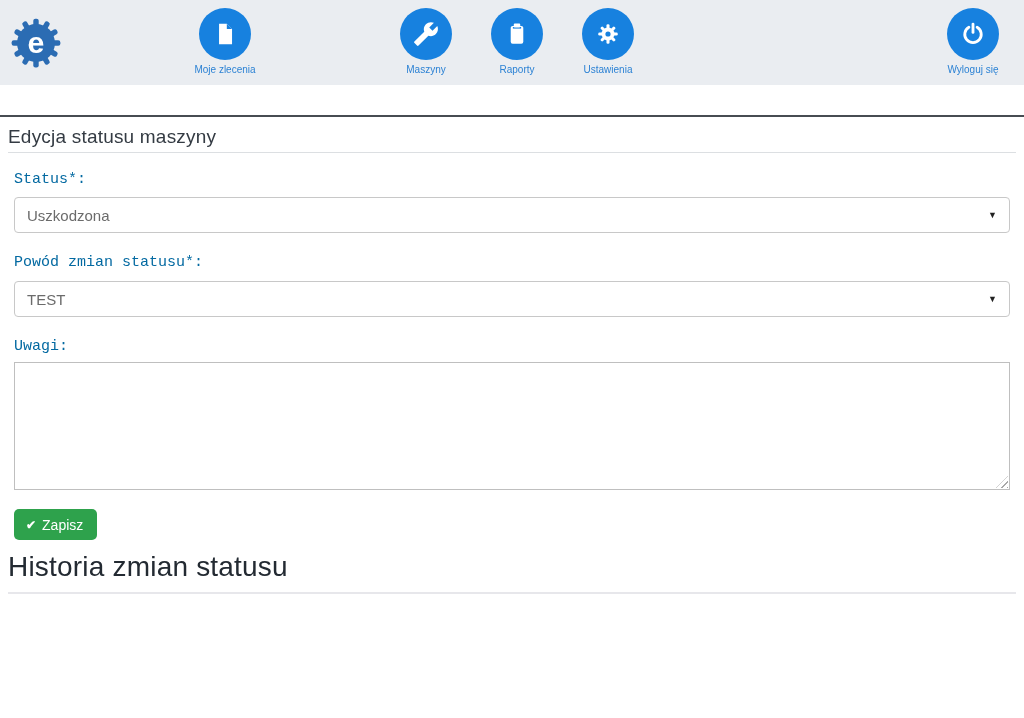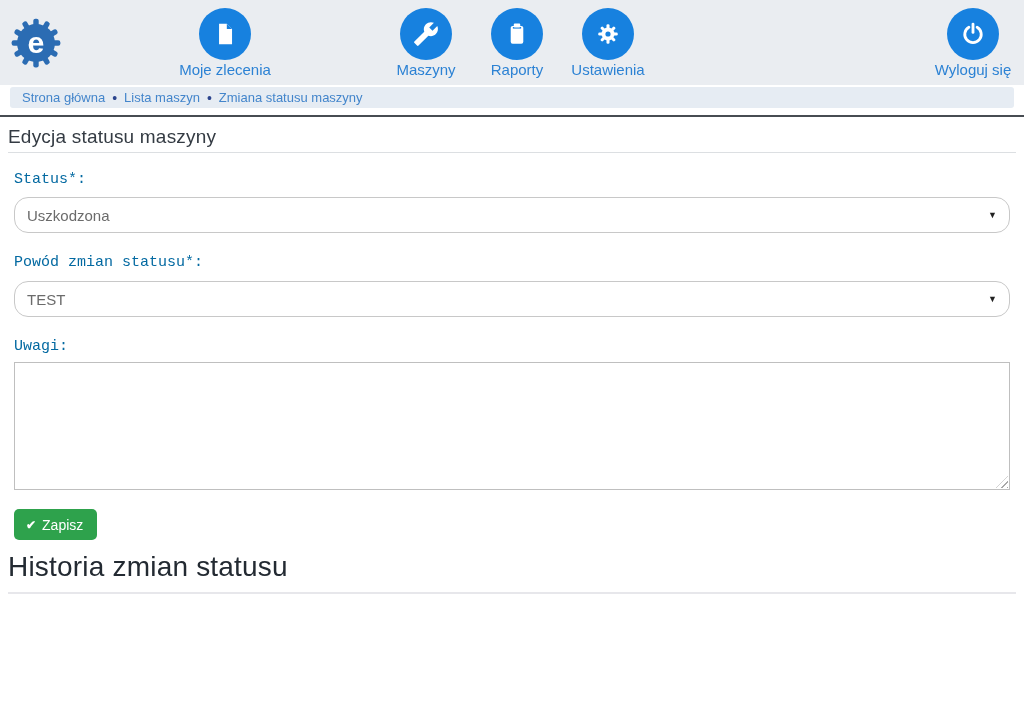"Moje zlecenia" .nav-label { font-size: 15px -> 10px }
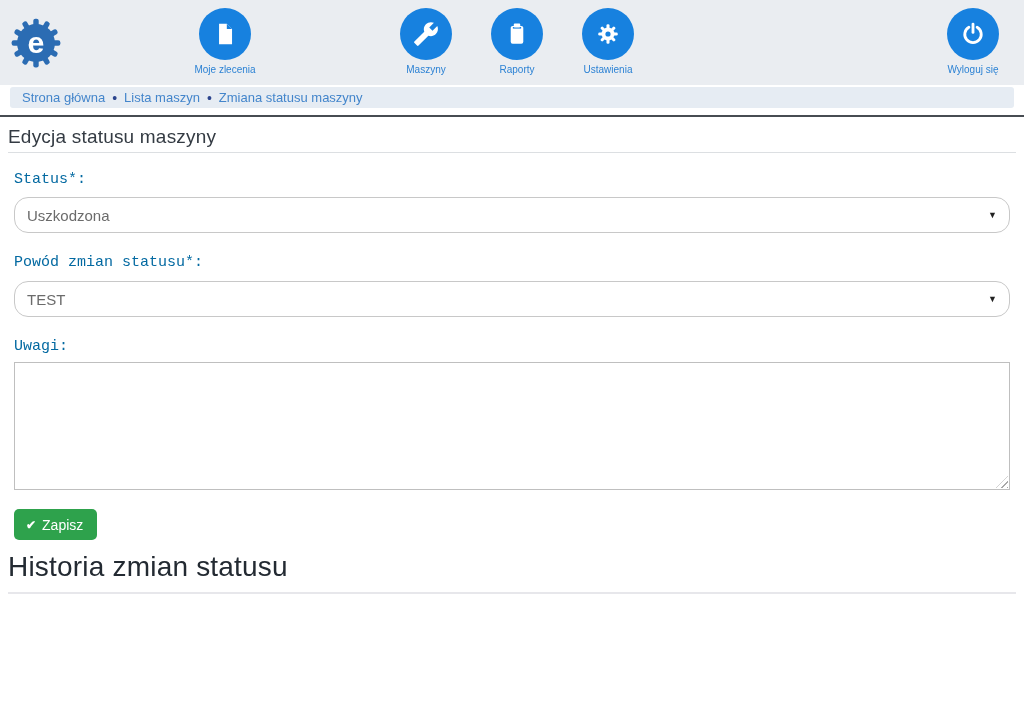"Strona główna • Lista maszyn" div.breadcrumb { html: <div> <span>Strona główna</span><span>•</span><span>Lista maszyn</span><span>•</span><span>Zmiana statusu maszyny</span> </div> -> none }
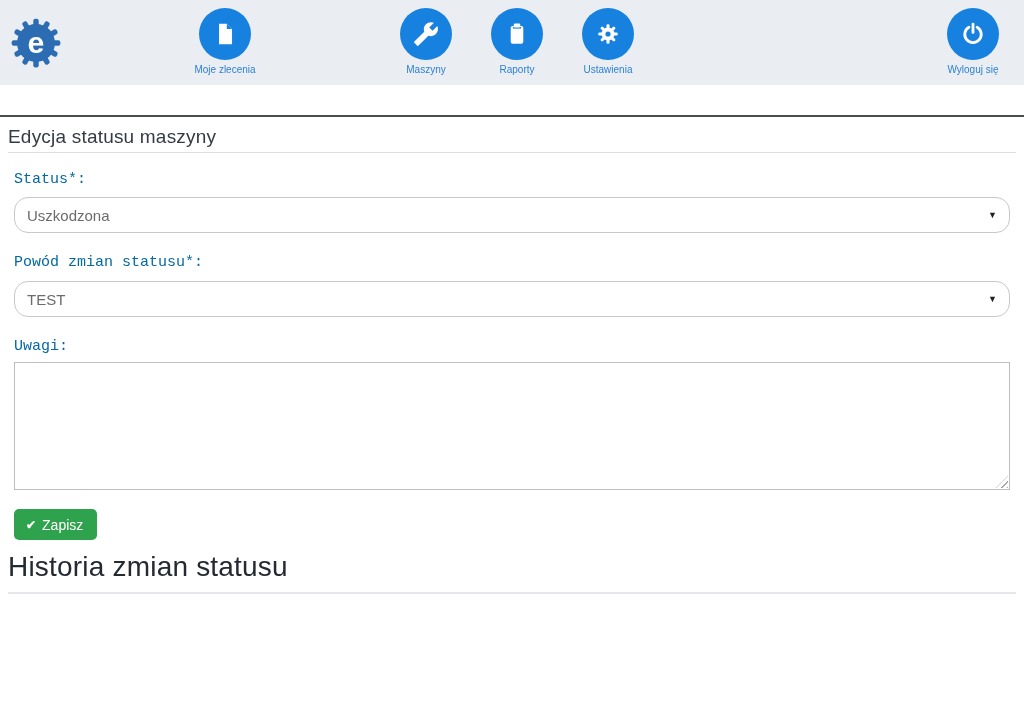"Uszkodzona" .select { border-radius: 14px -> 4px }
